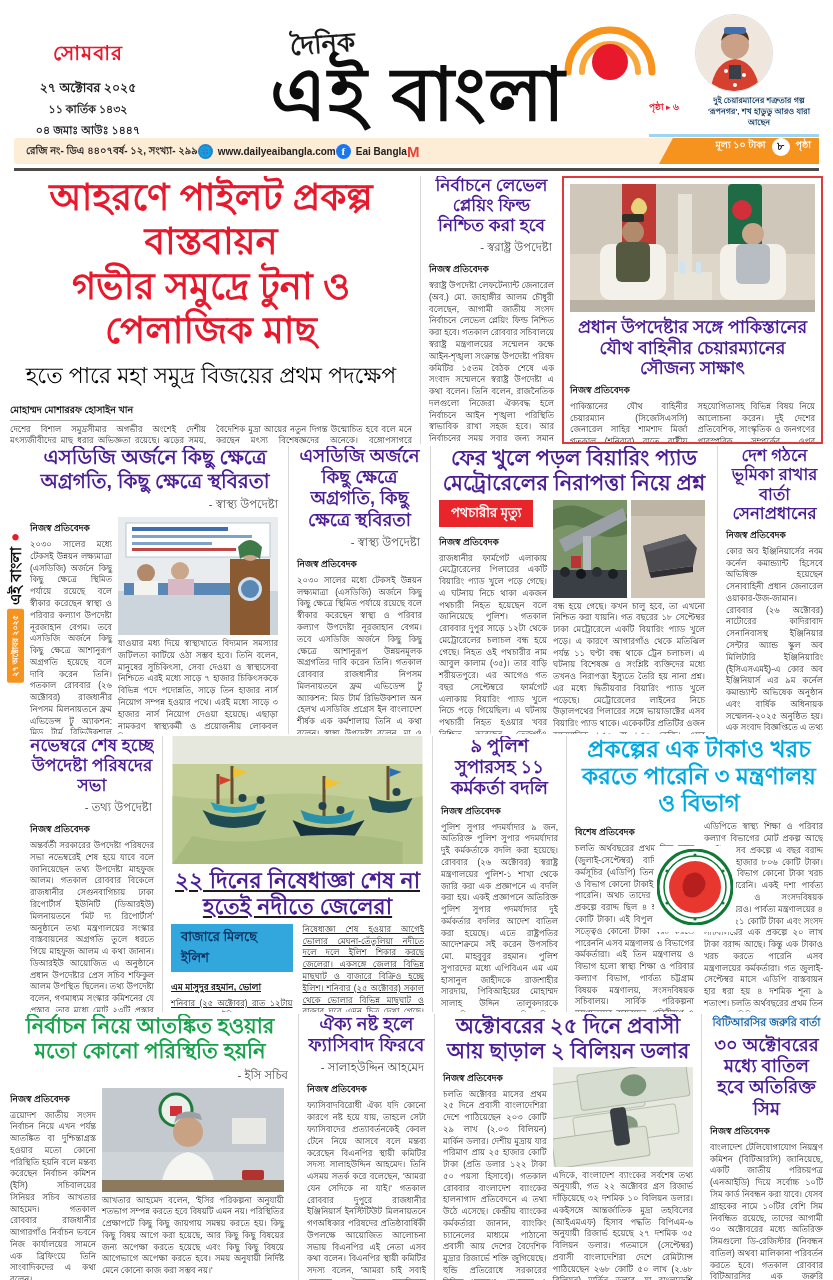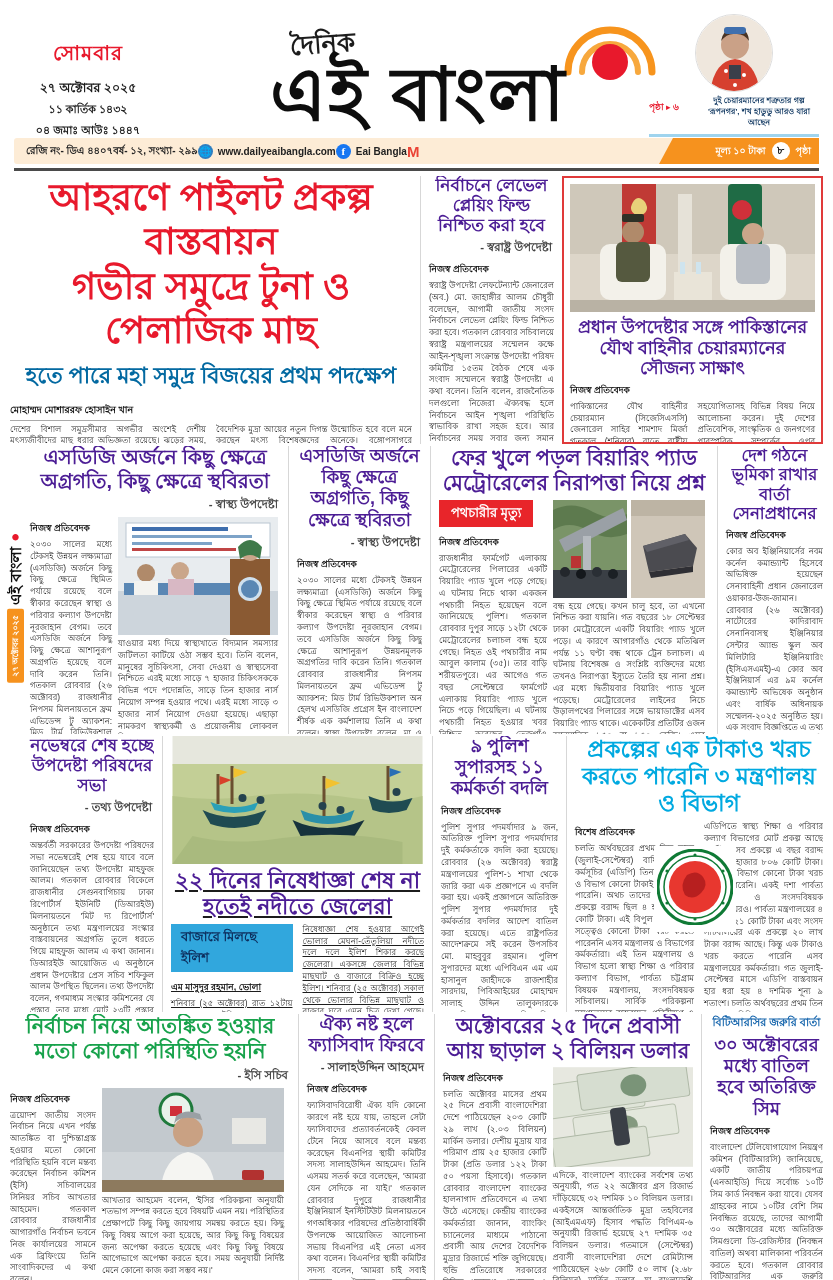"মূল্য ১০ টাকা" .ib-ribbon { align-items: center -> none }
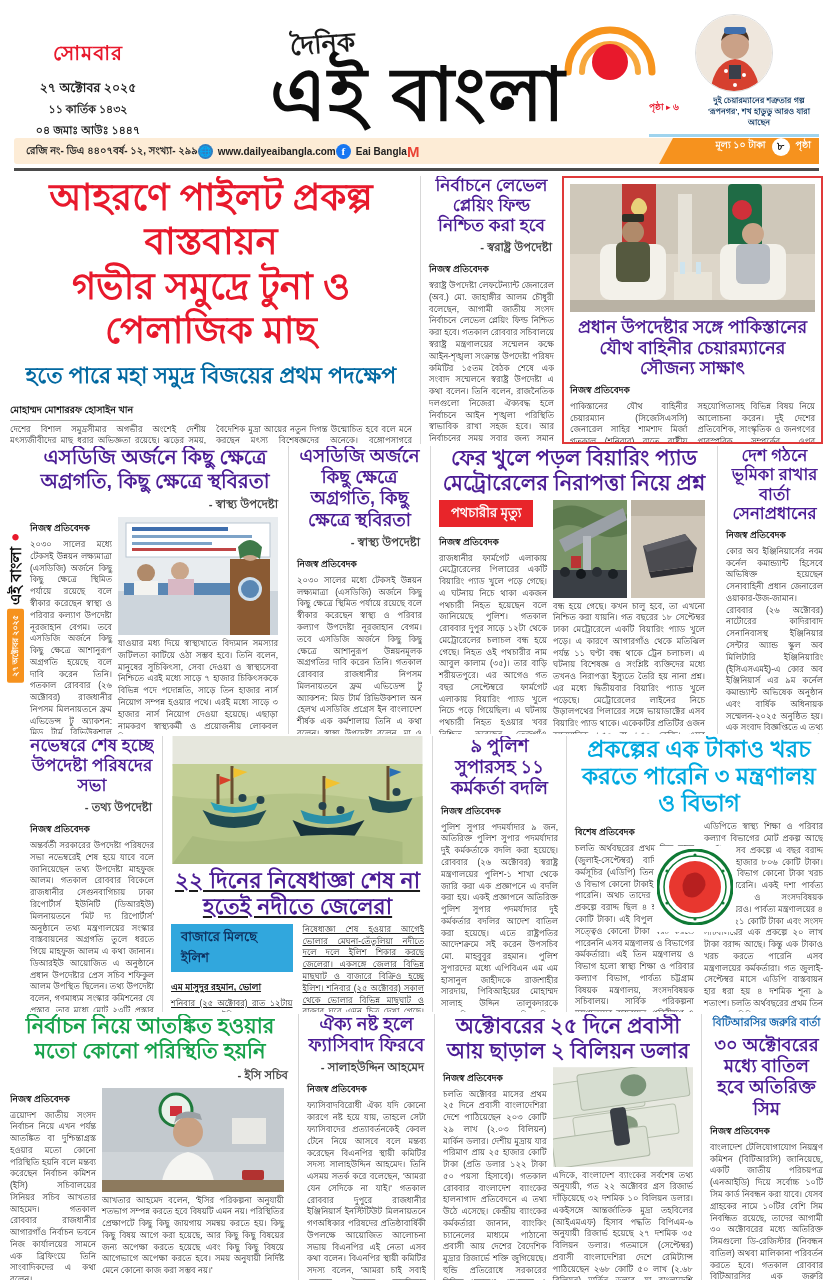"- স্বরাষ্ট্র উপদেষ্টা" .attr { font-weight: bold -> normal }
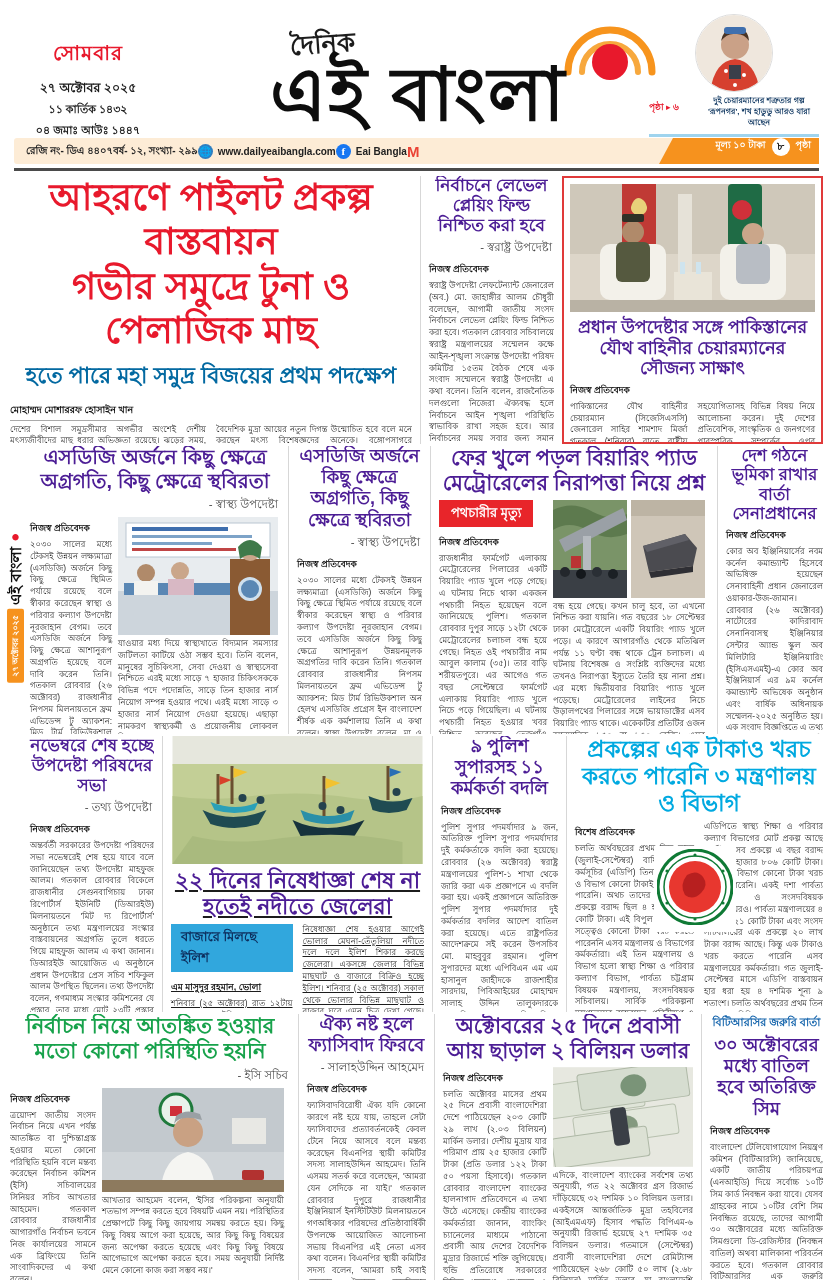"হতে পারে মহা সমুদ্র বিজয়ের" .sub-blue { color: #0369a1 -> #000000; font-weight: bold -> normal }
